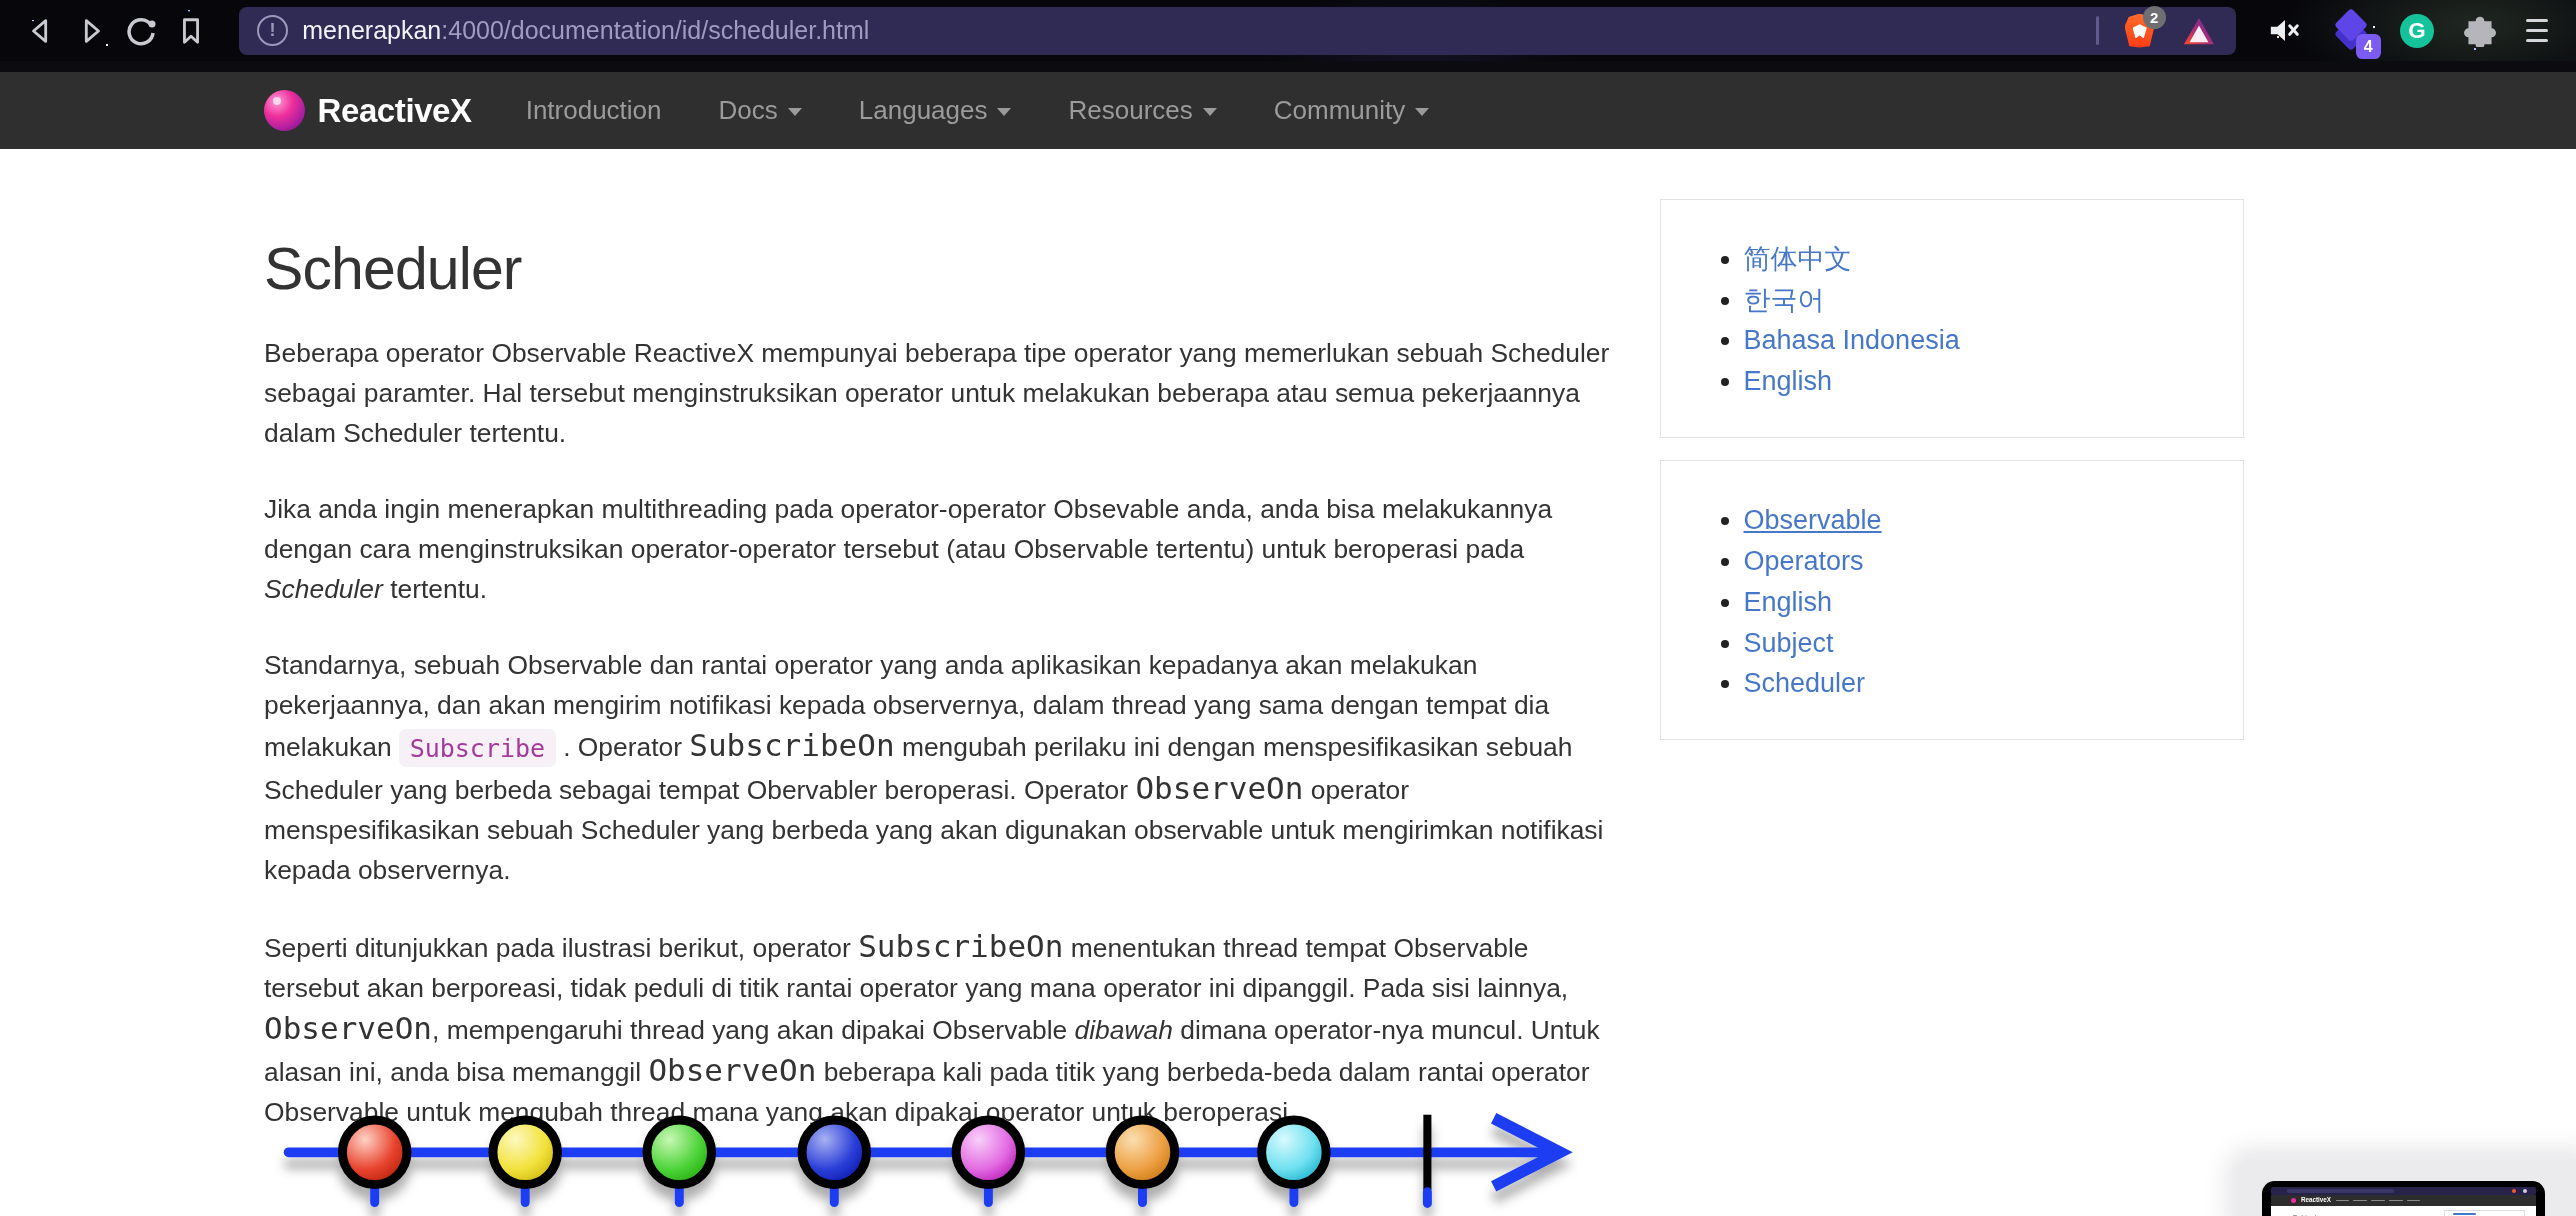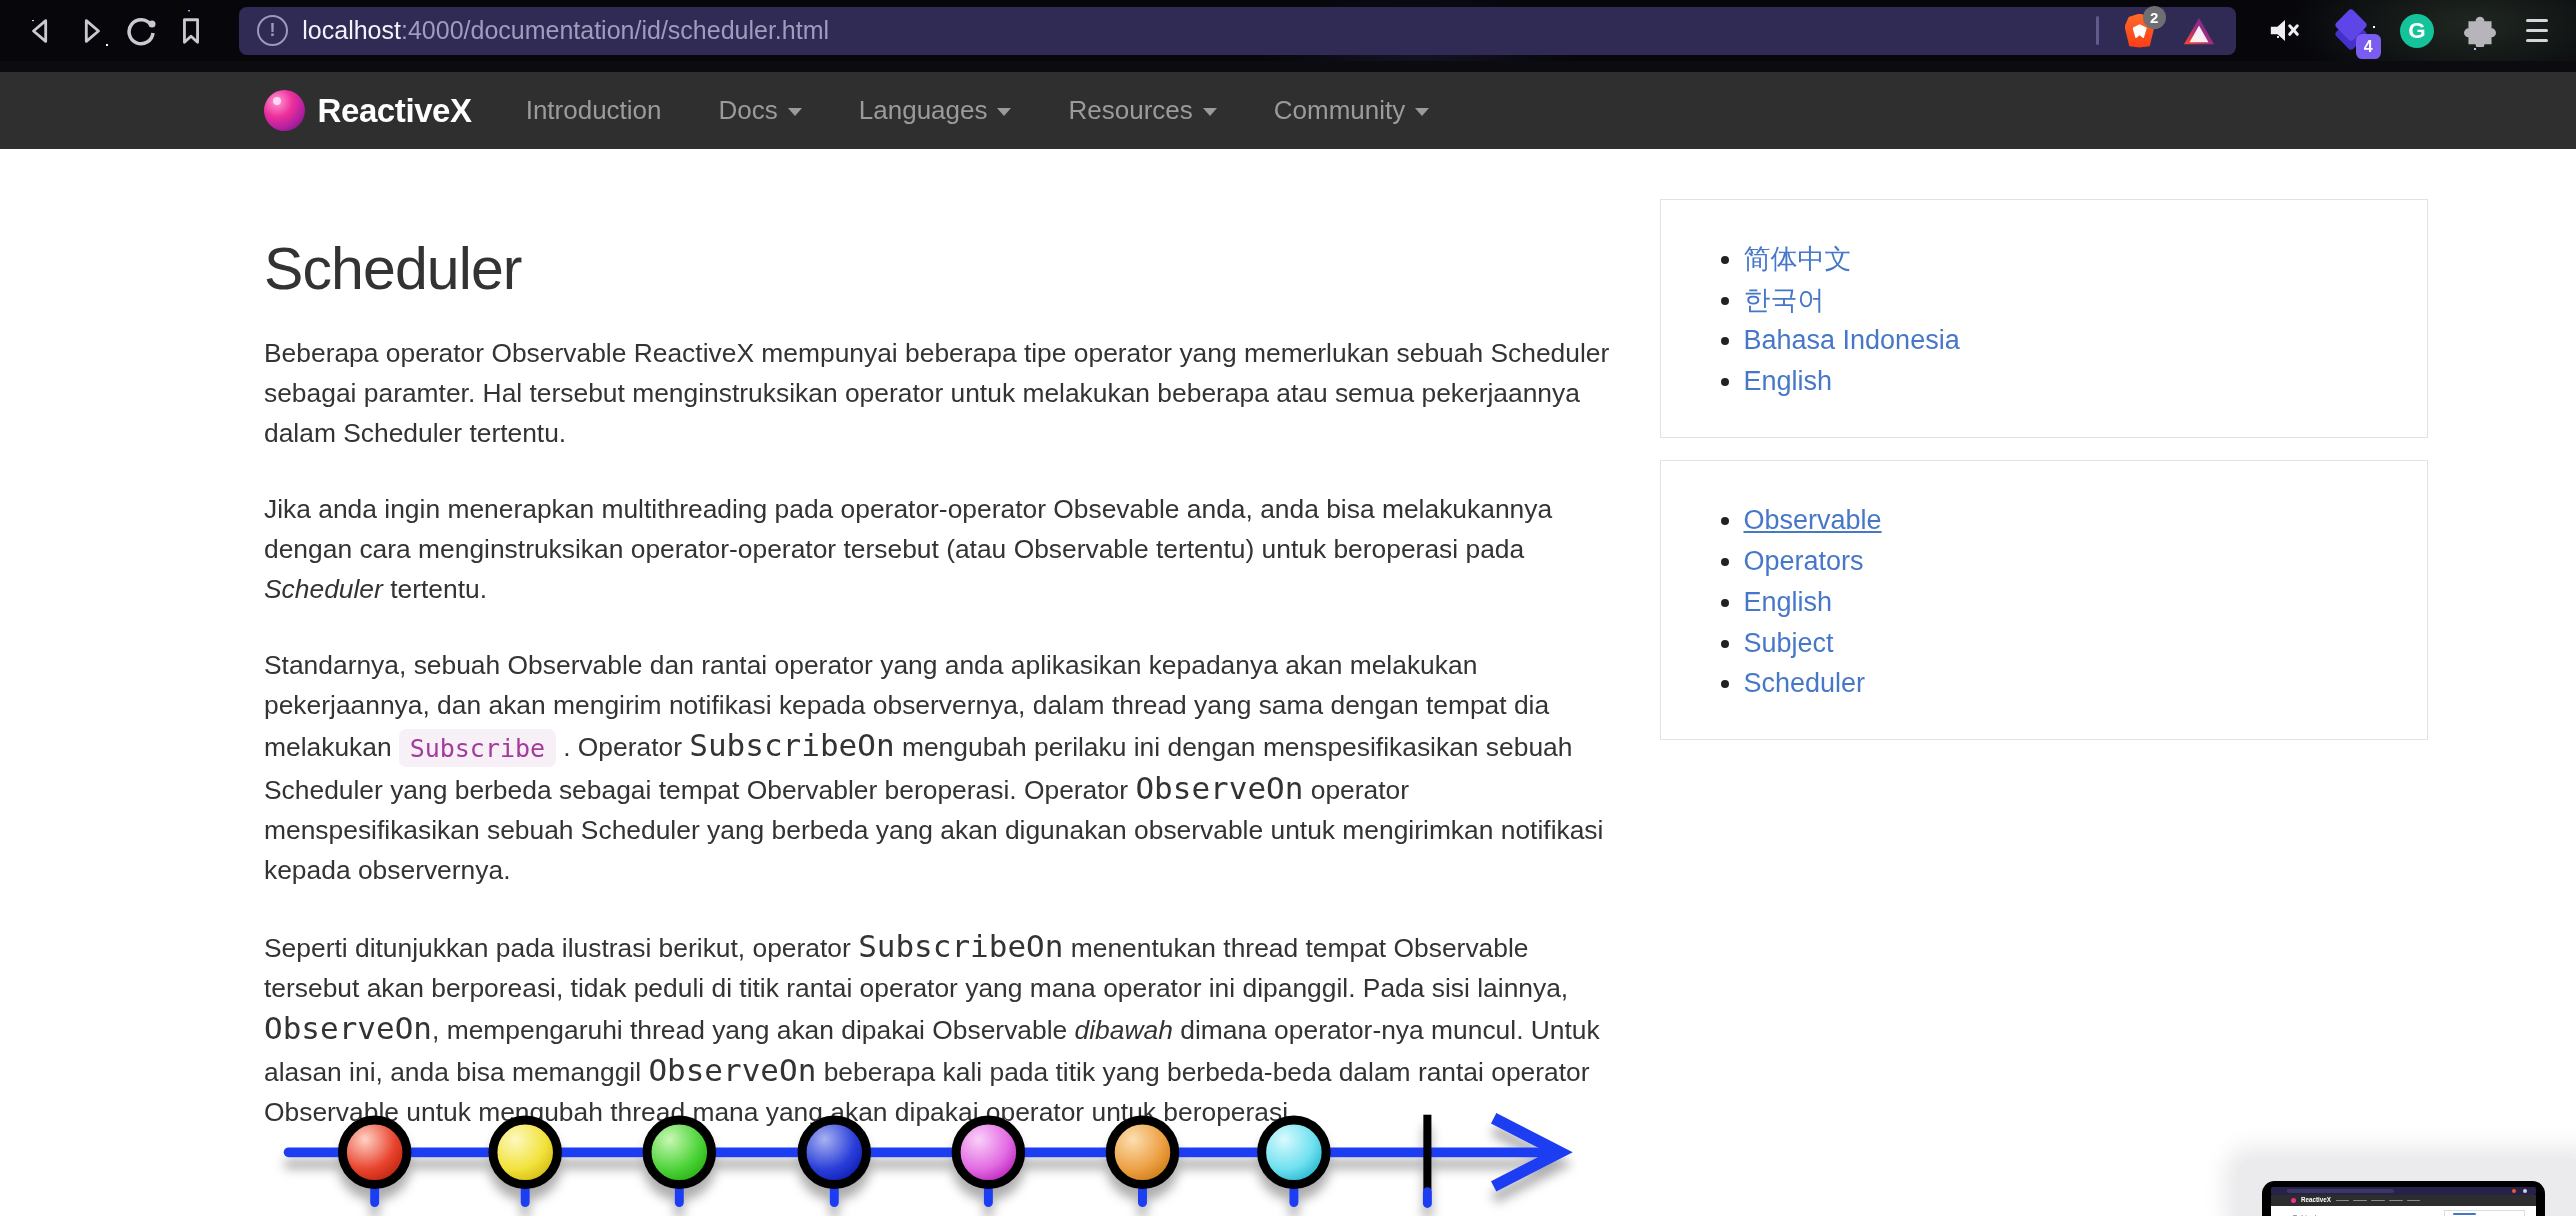"localhost" span.url-host { text: localhost -> menerapkan }
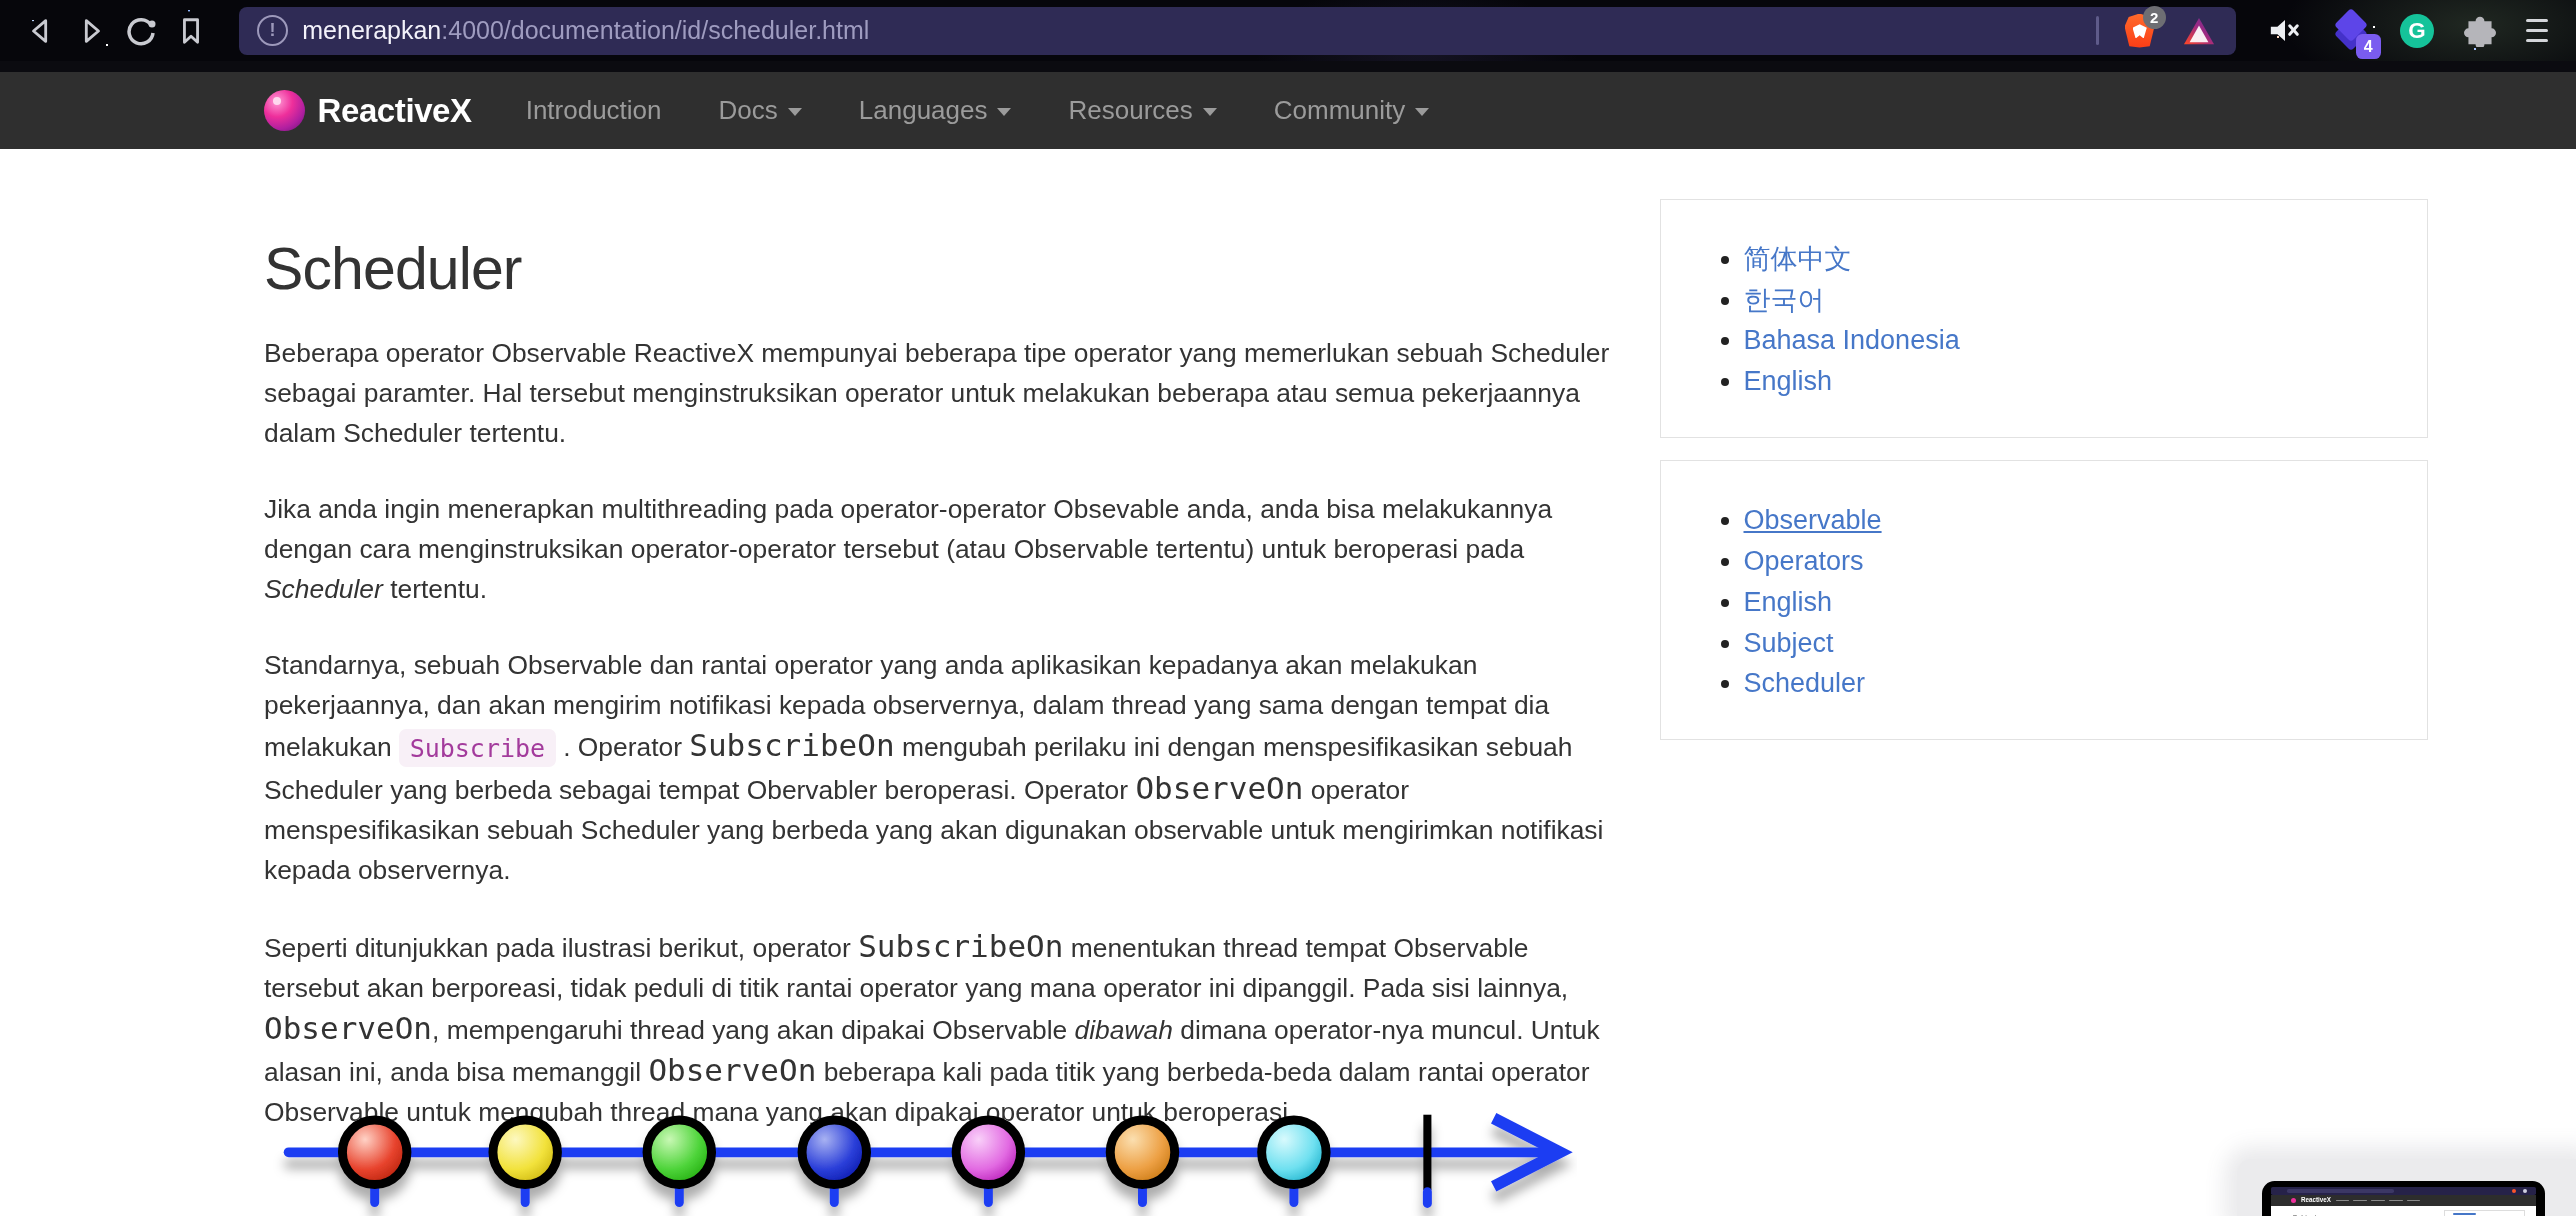"简体中文" .aside { width: 768px -> 584px }
